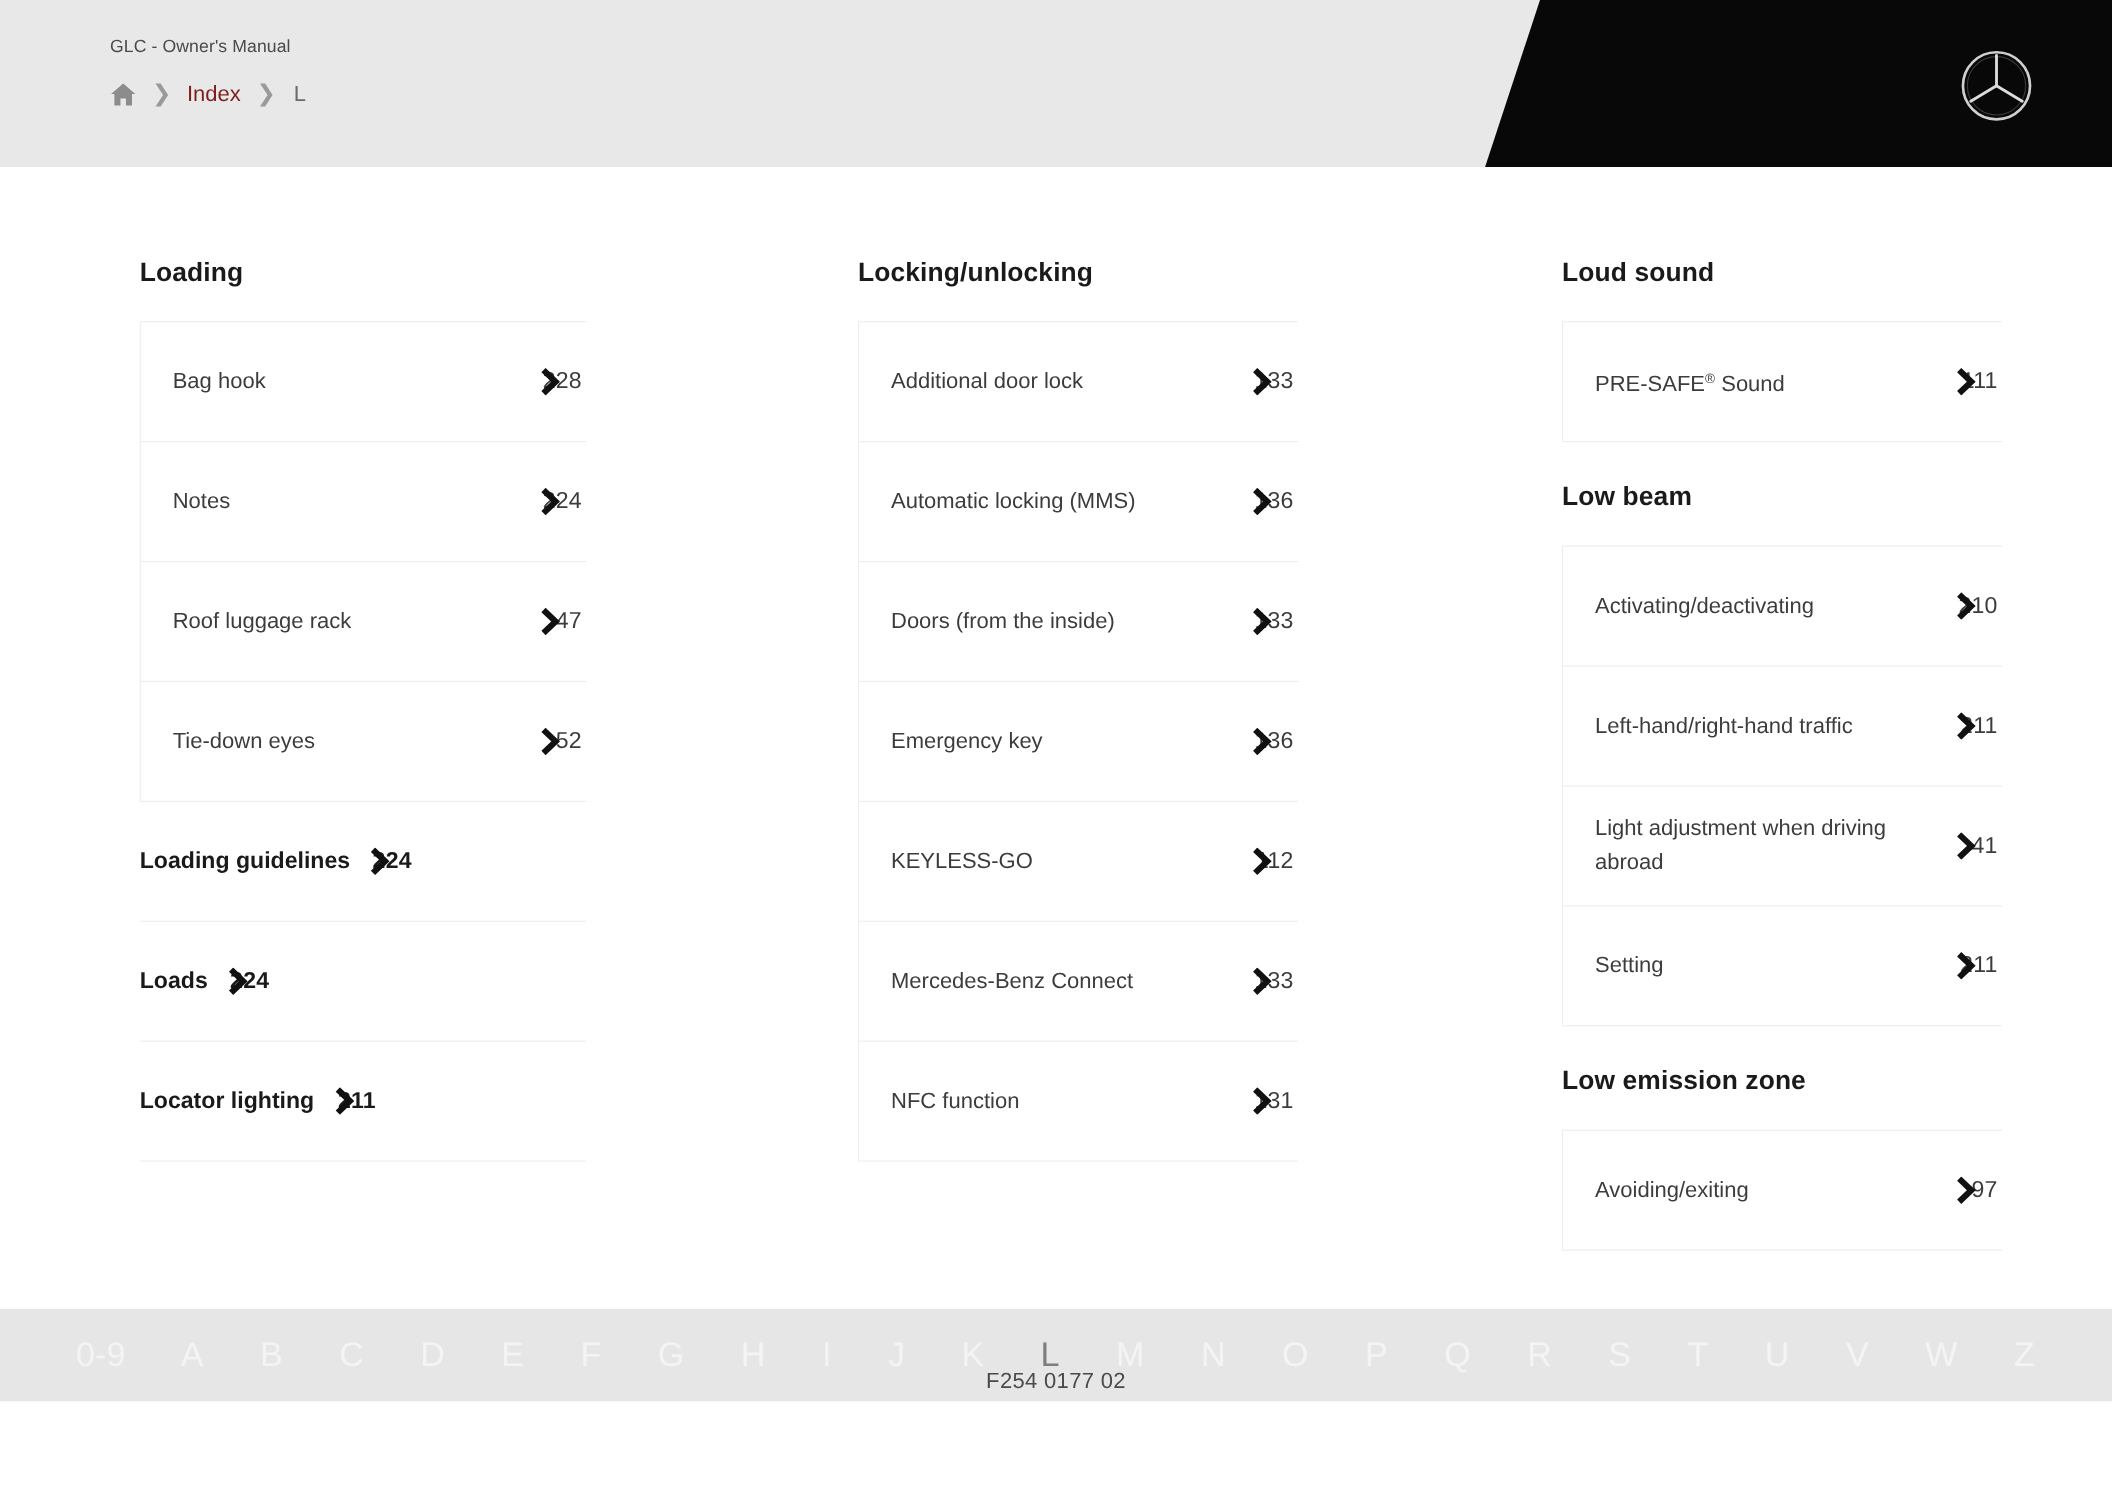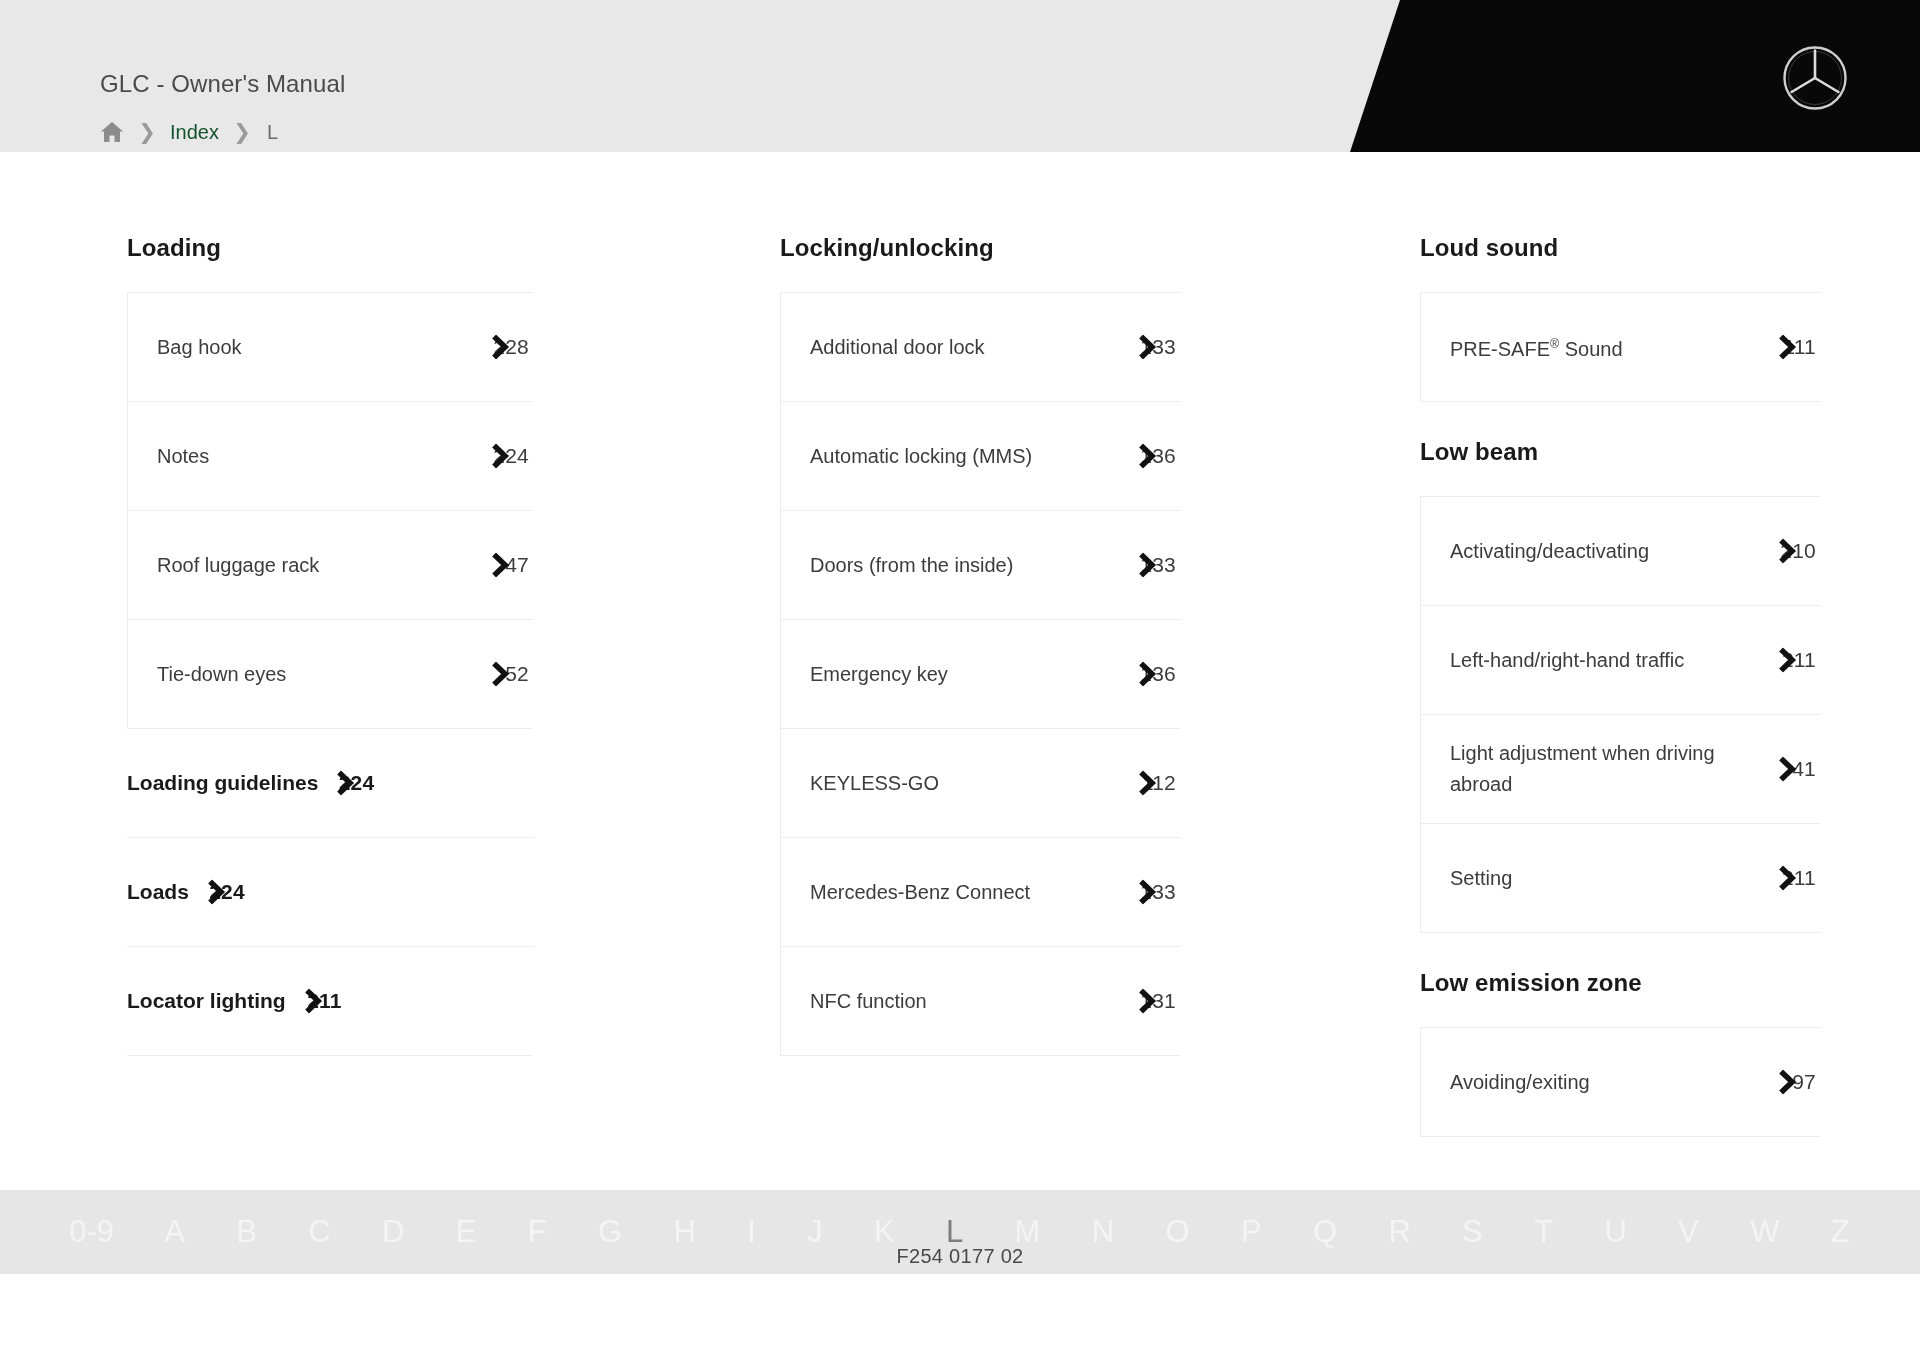"GLC - Owner's Manual" .manual-title { font-size: 24px -> 16px; margin-top: 36px -> none }
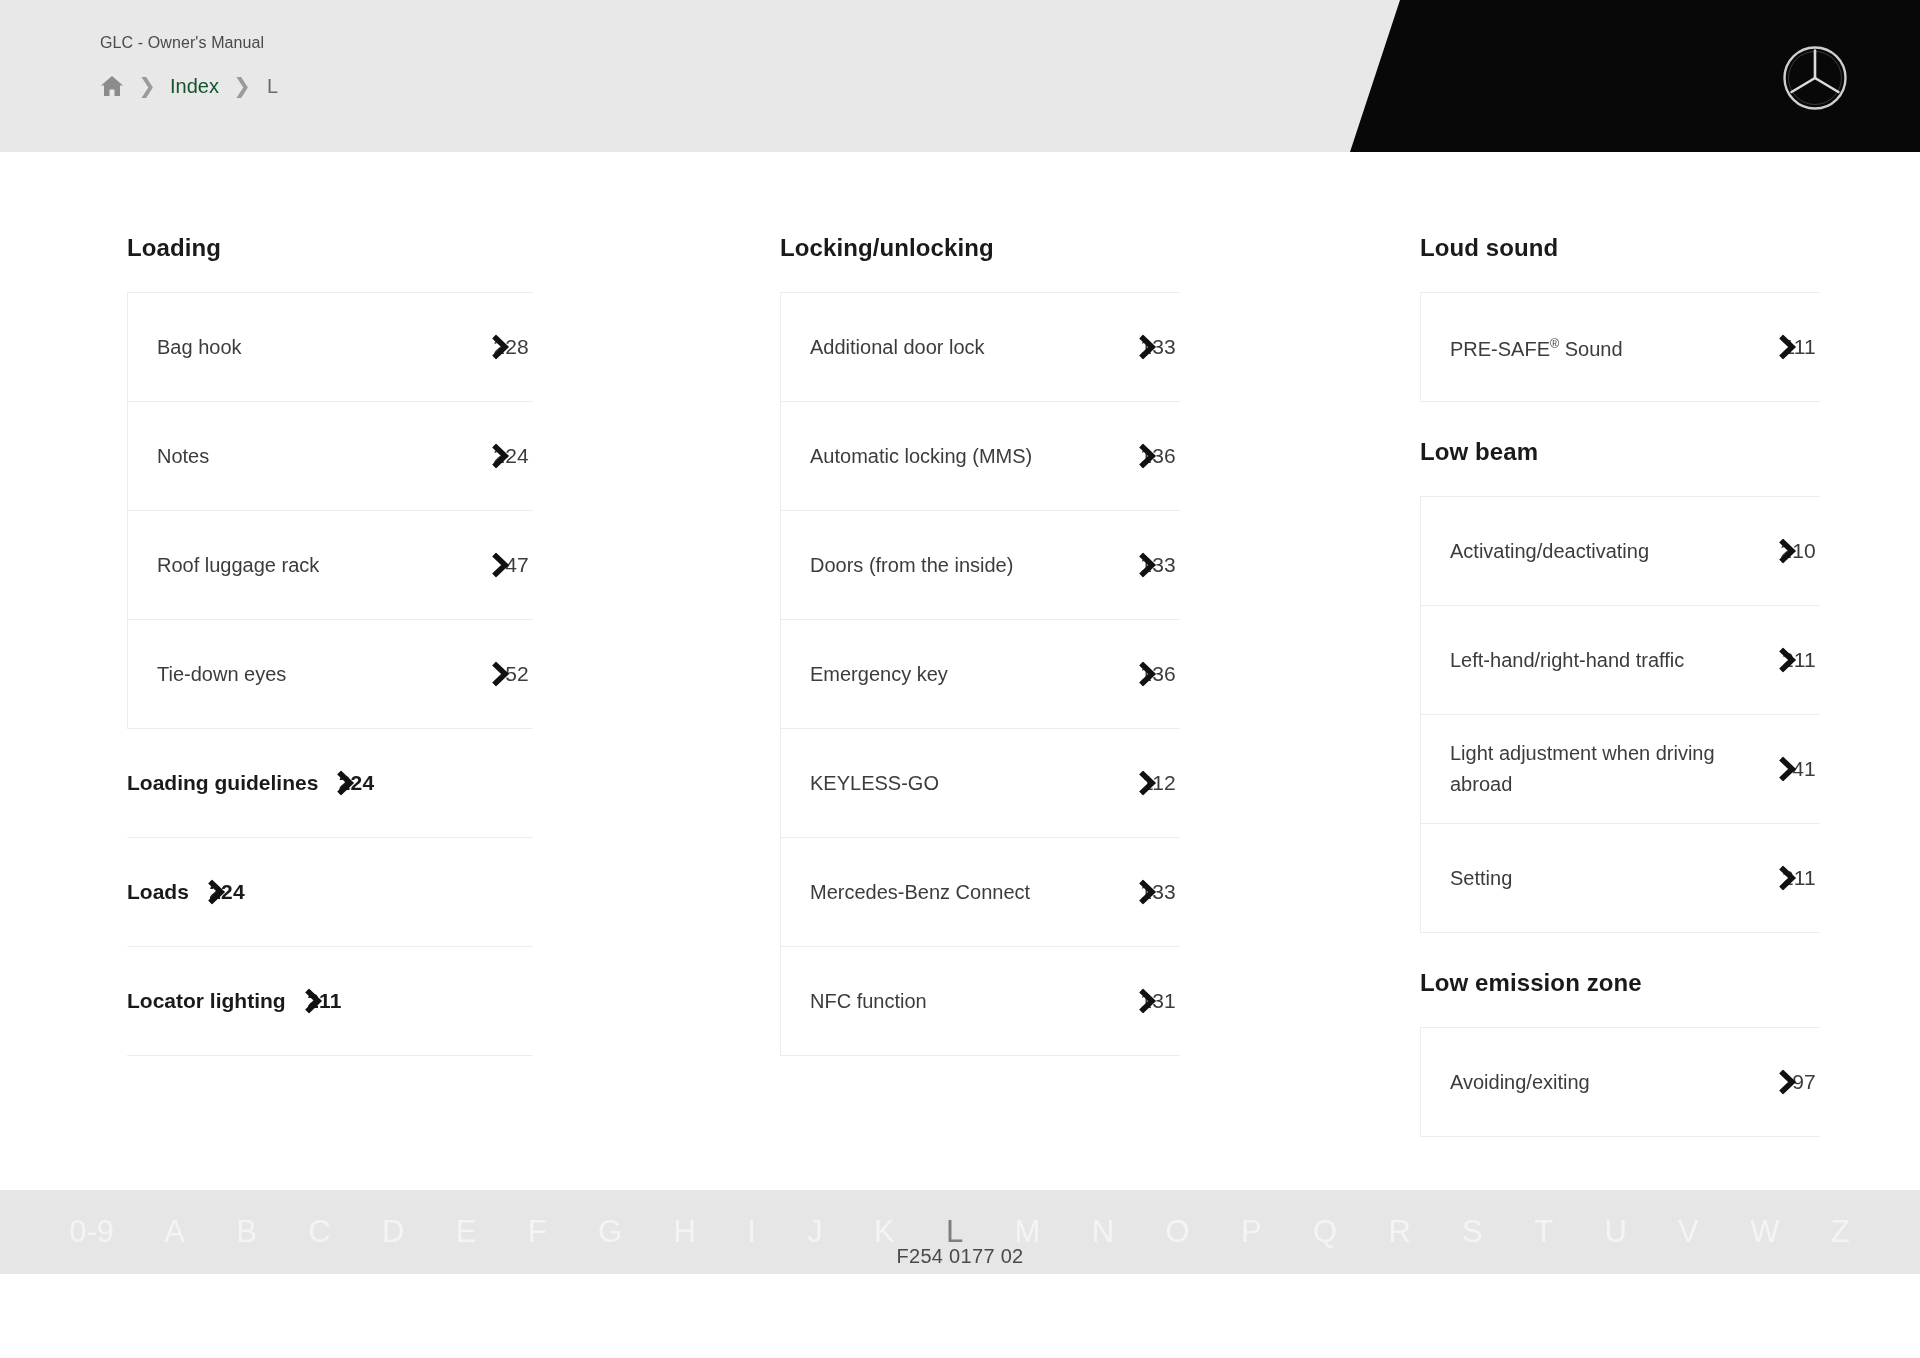"Index" .bc-item { color: #14532d -> #7f1d1d }
